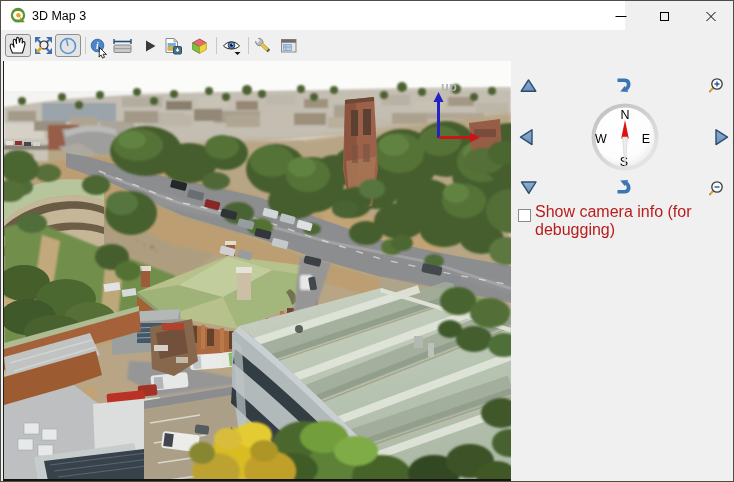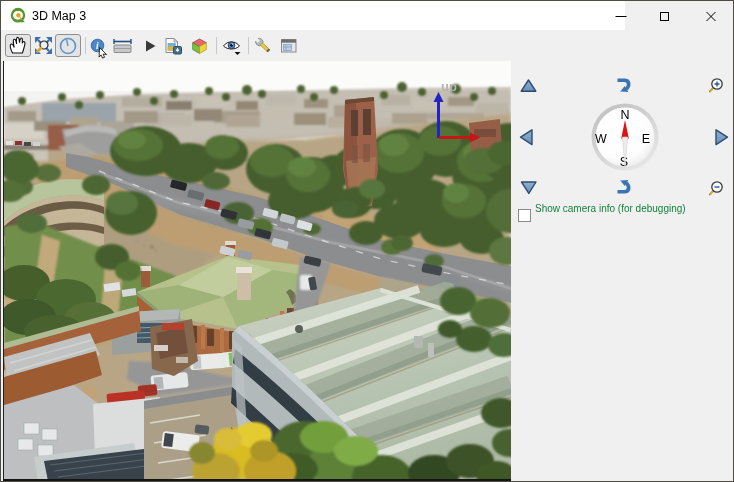"Show camera info (for debugging)" #panel .cblab { color: #15803d -> #b91c1c; font-size: 10px -> 16px }
